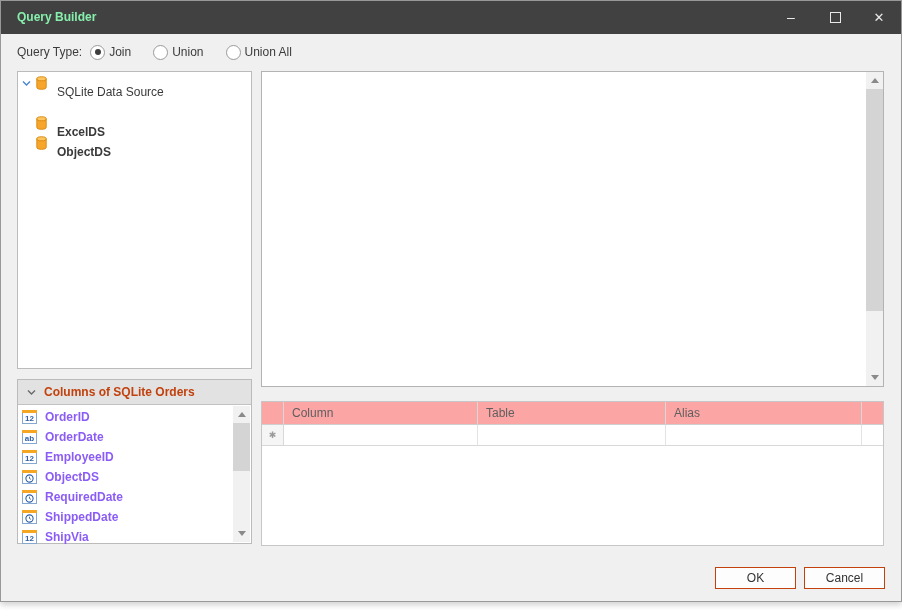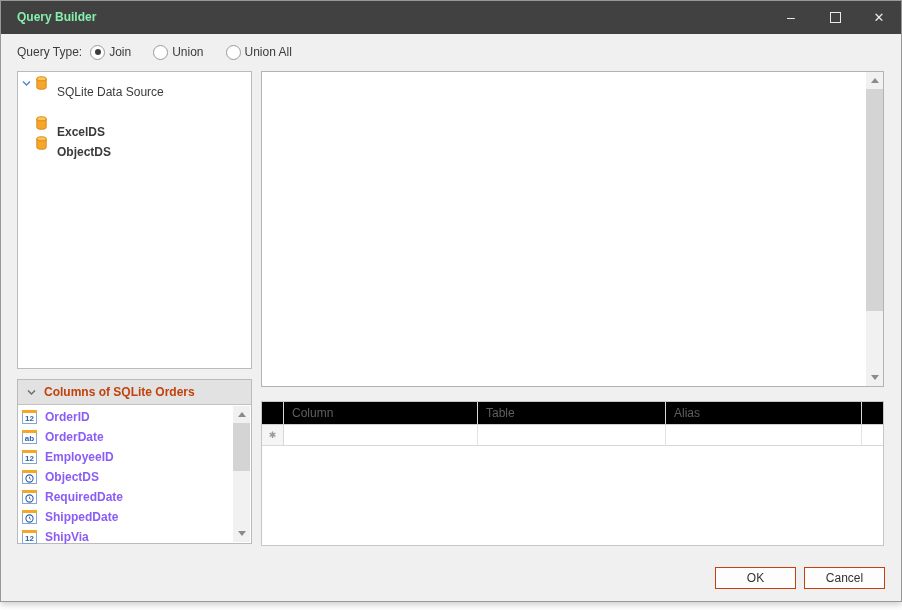"Column" .grid-header { background: #000000 -> #fca5a5 }
